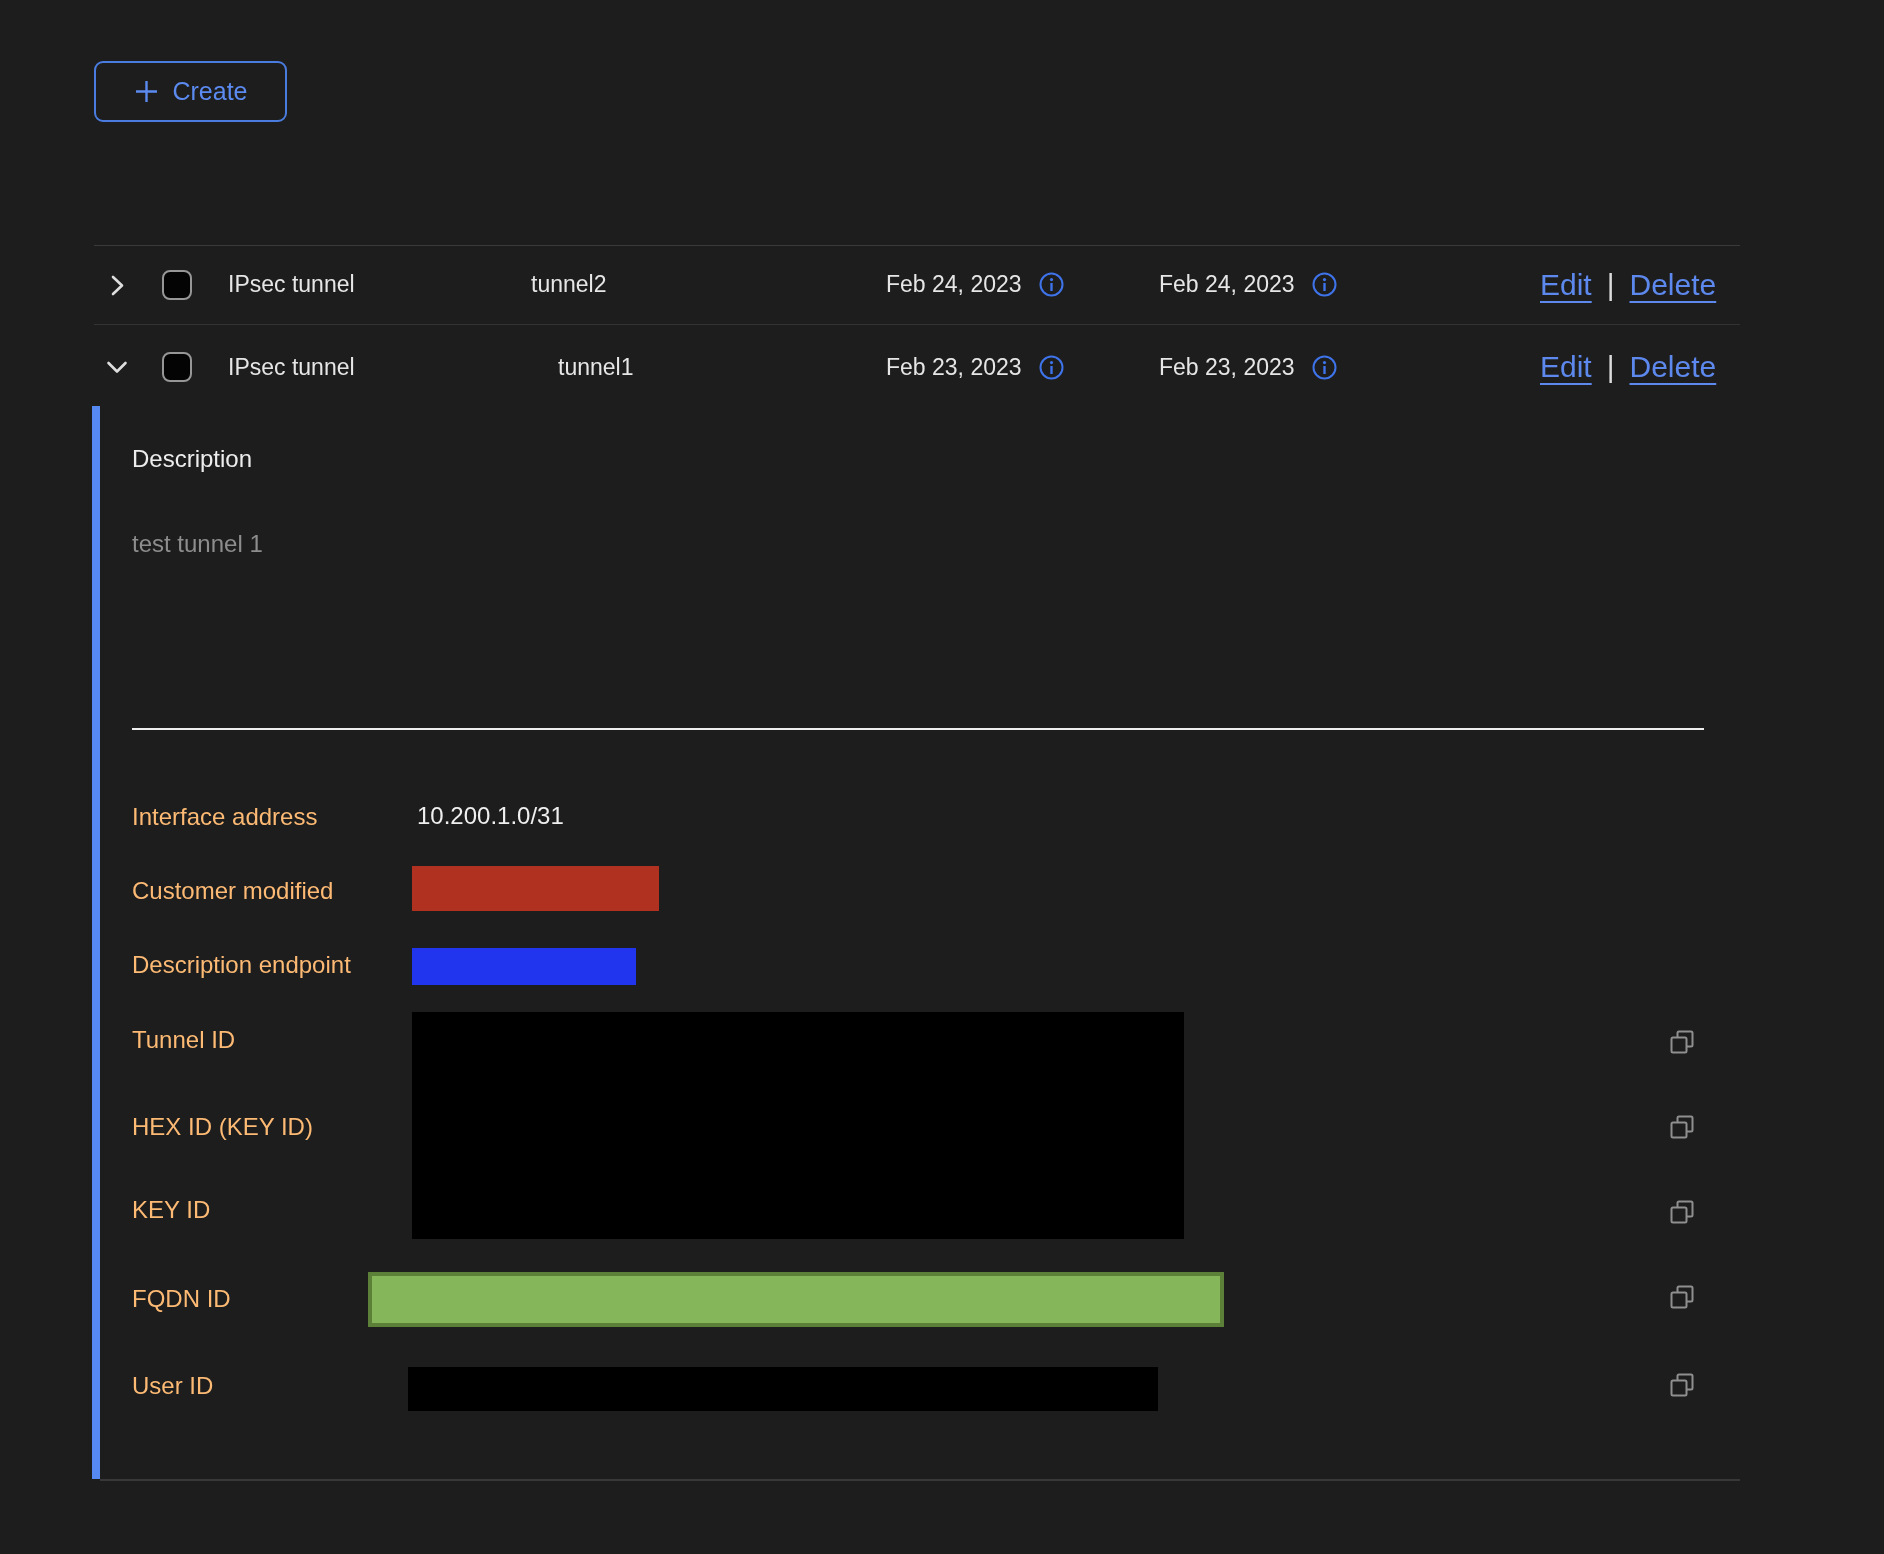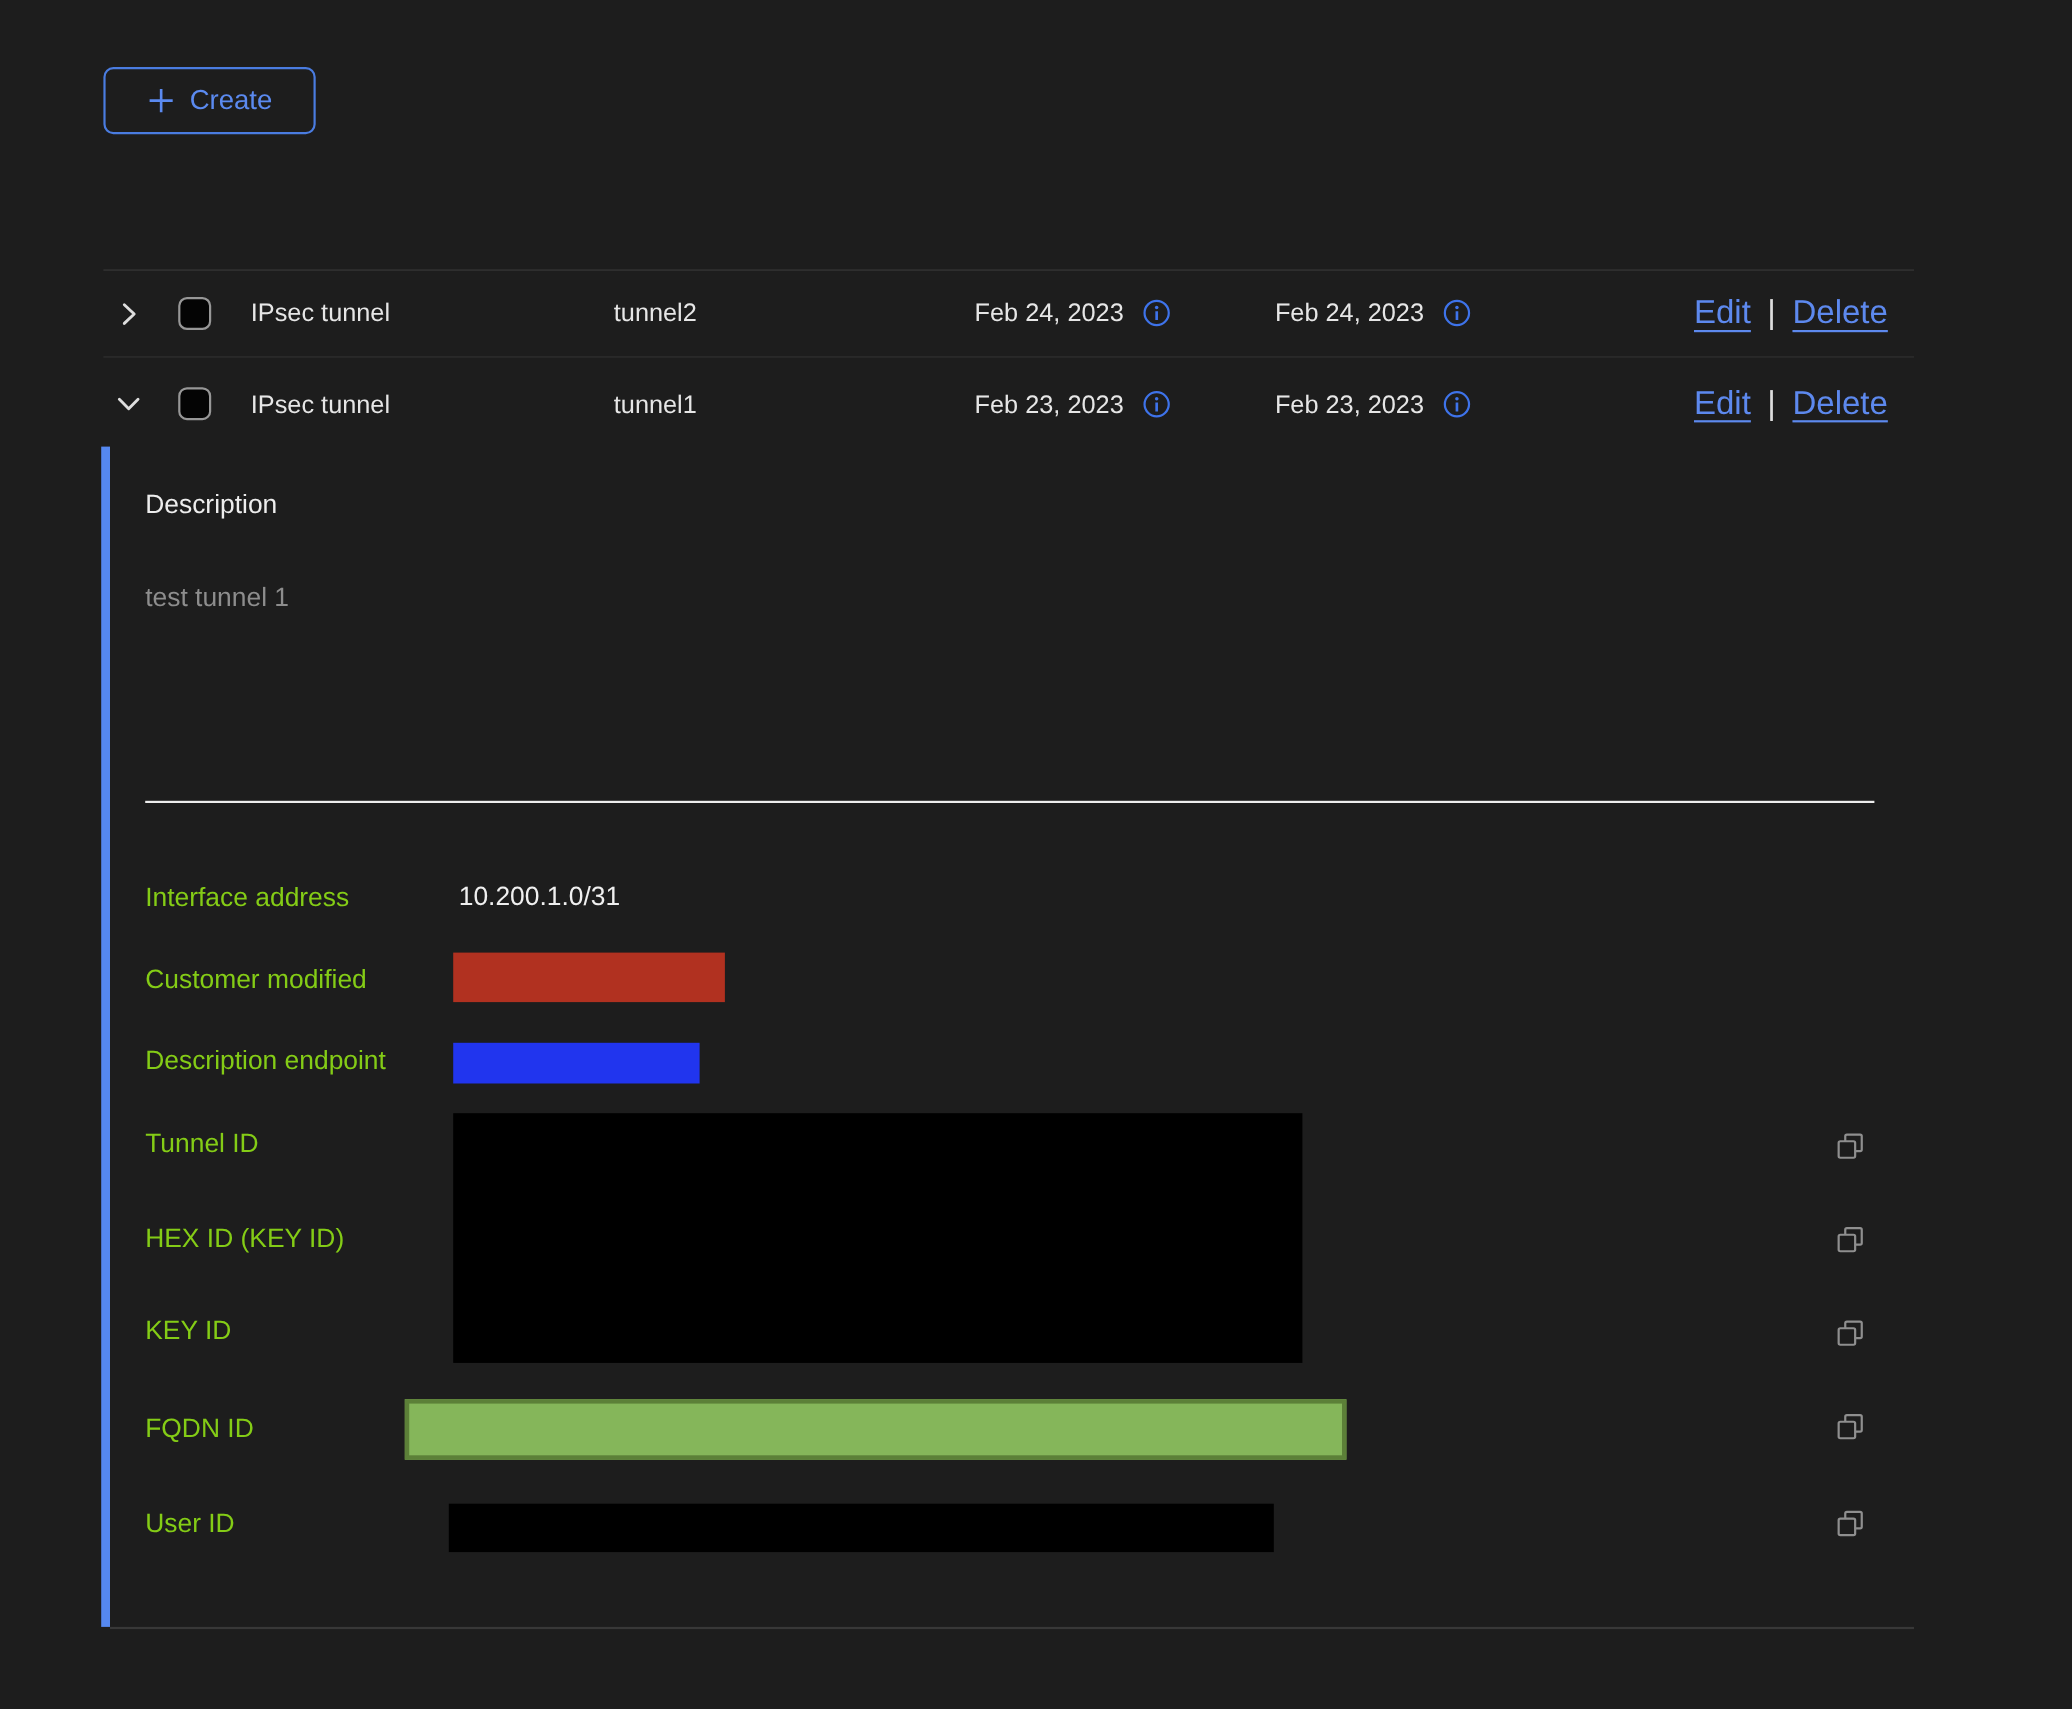"tunnel2" span.cell { left: 464px -> 437px }
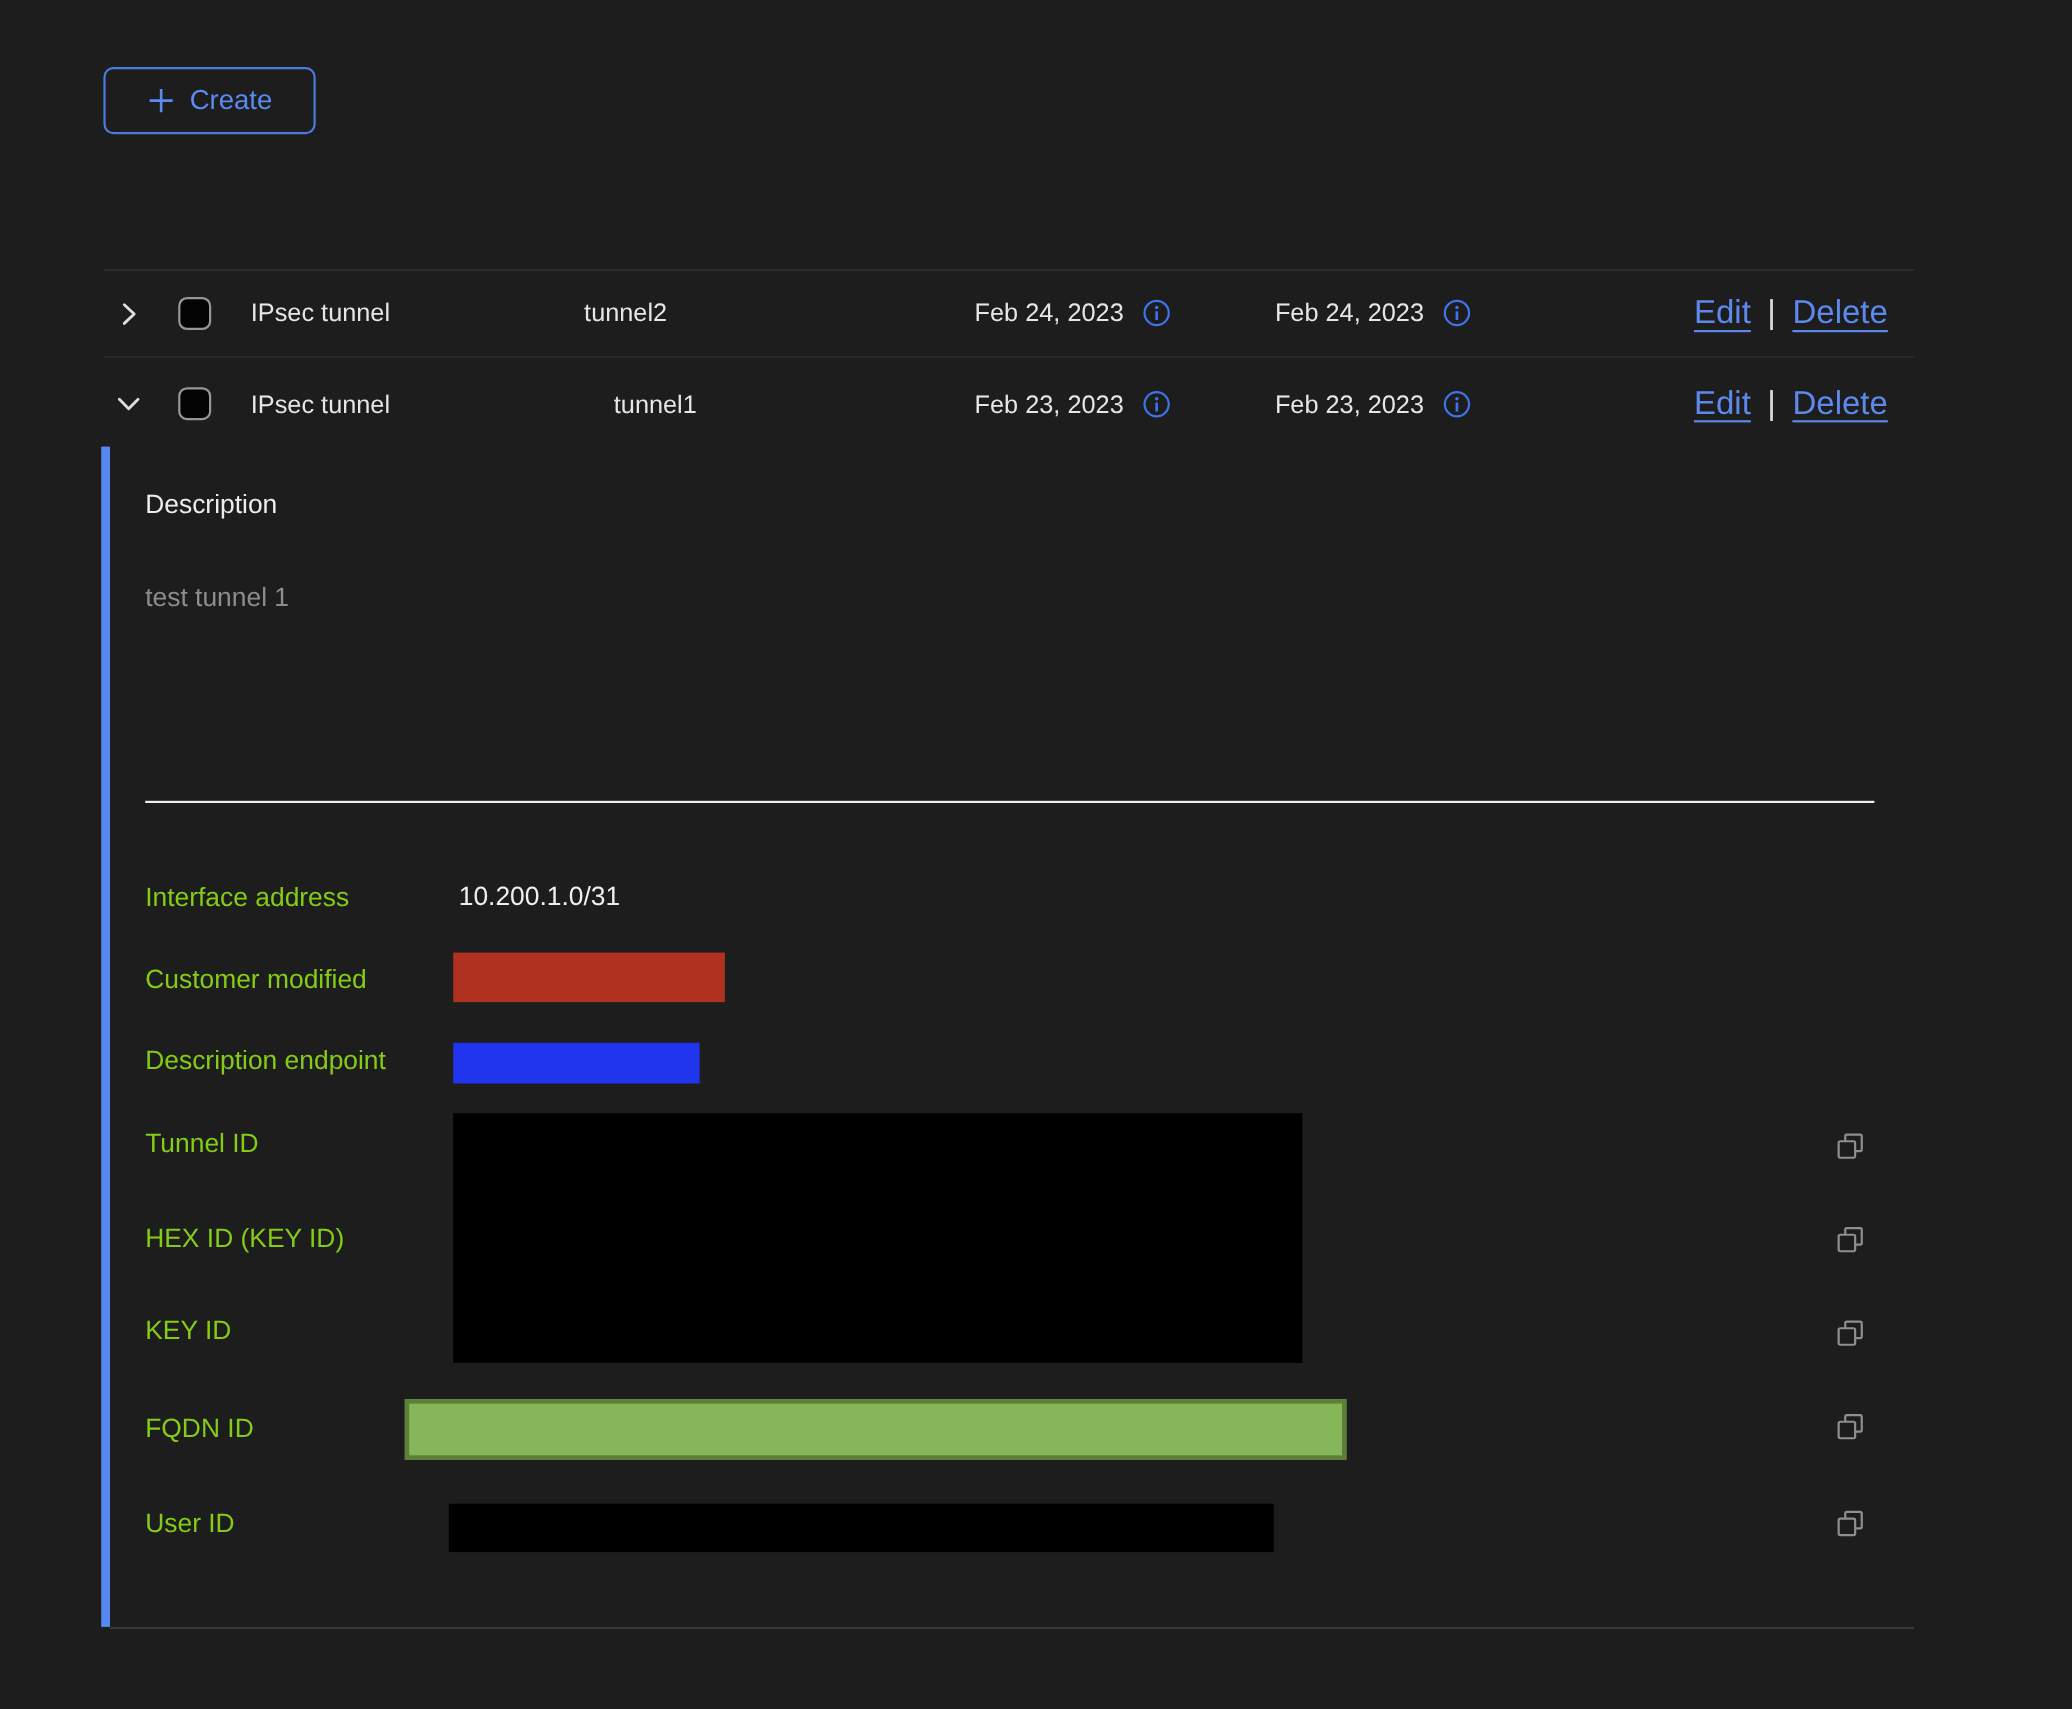"Interface address" .d-label { color: #84cc16 -> #fdba74 }
